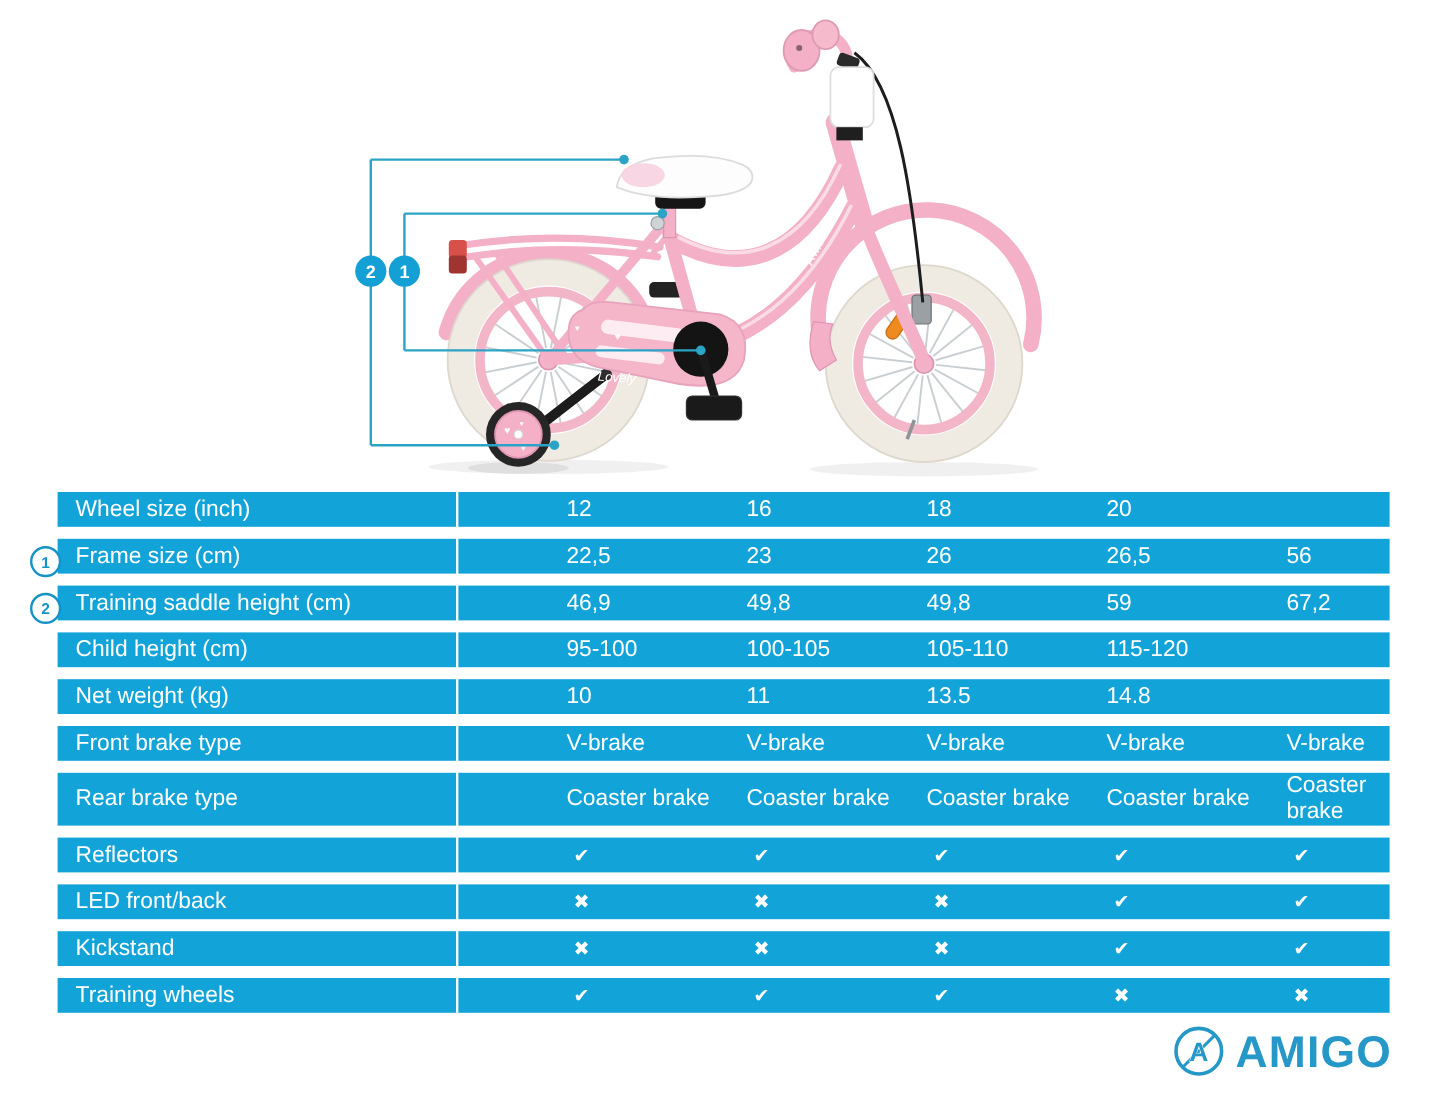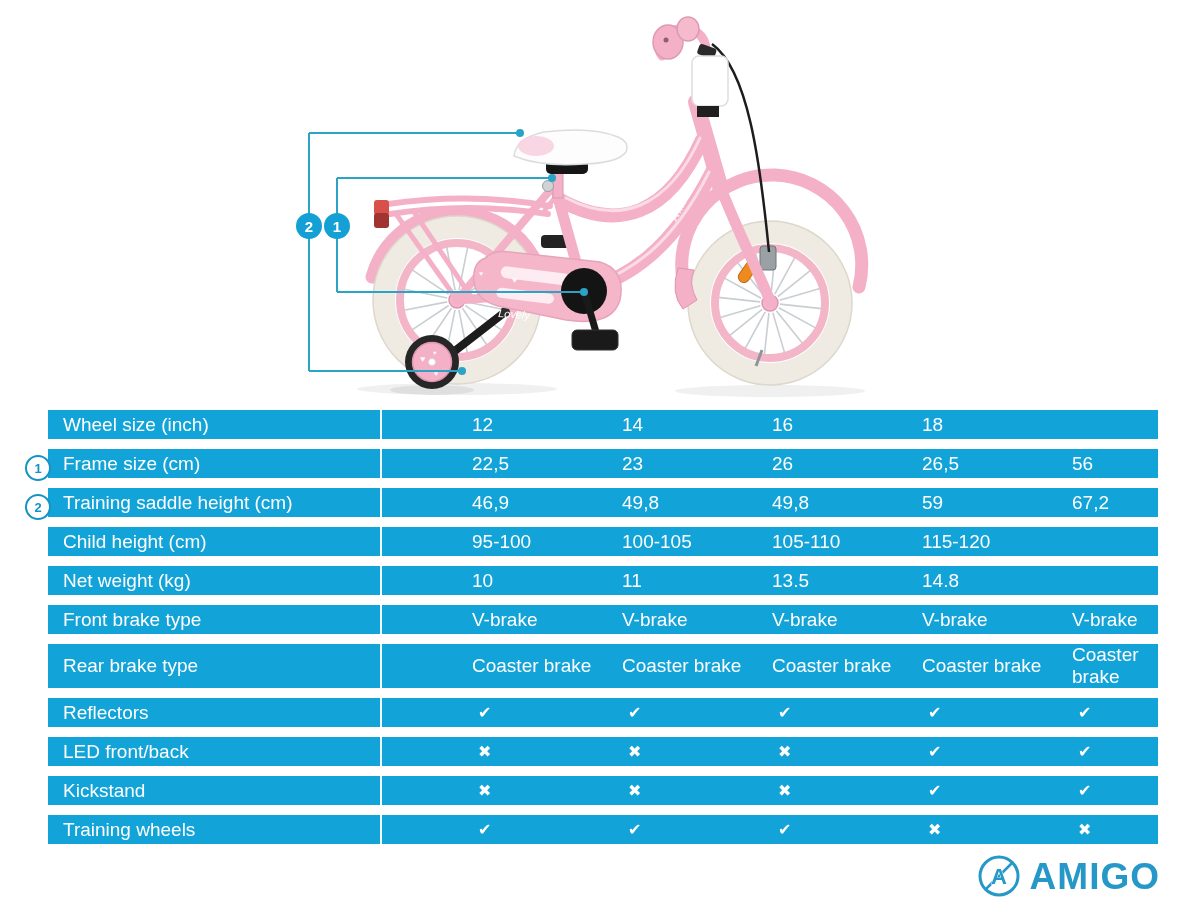"14" div.cell { html: <div>14</div> -> none }
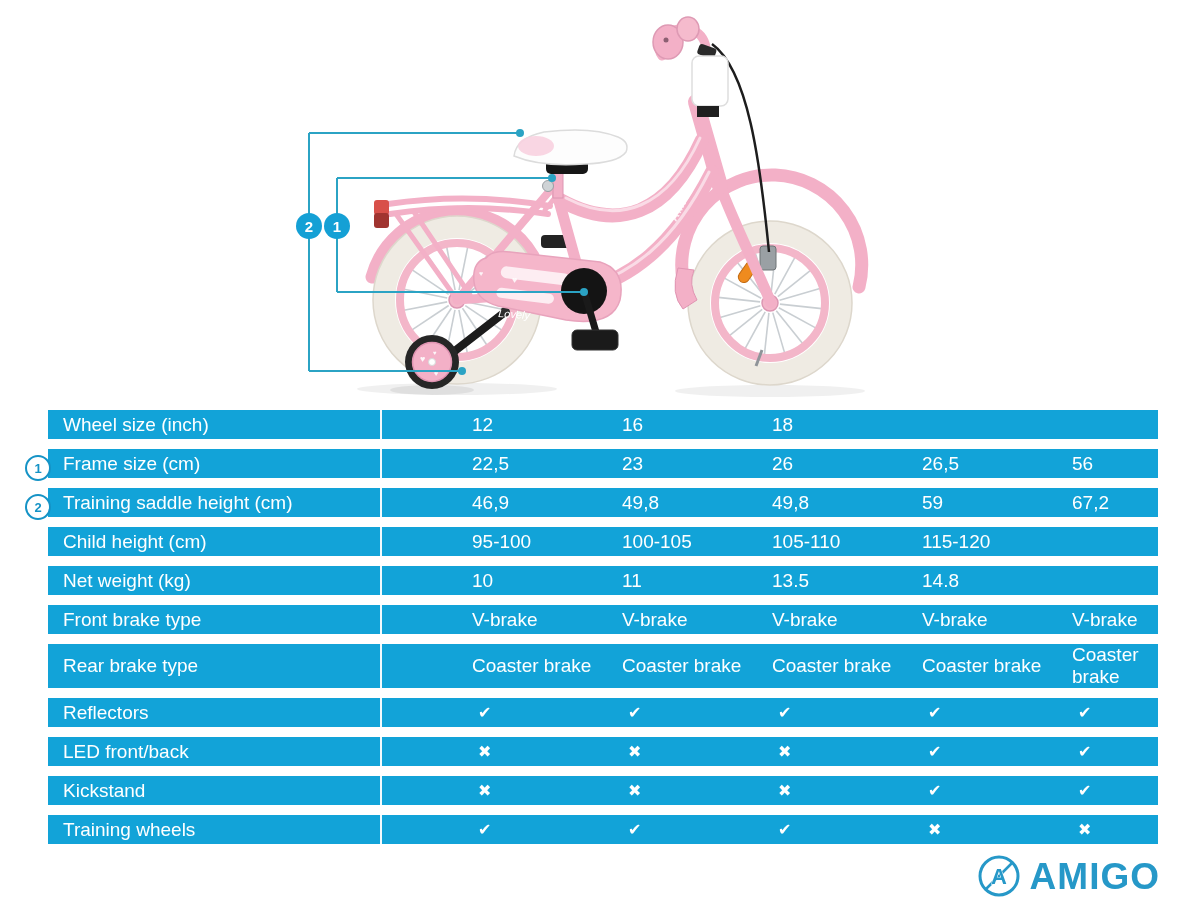"20" div.cell { html: none -> <div>20</div> }
